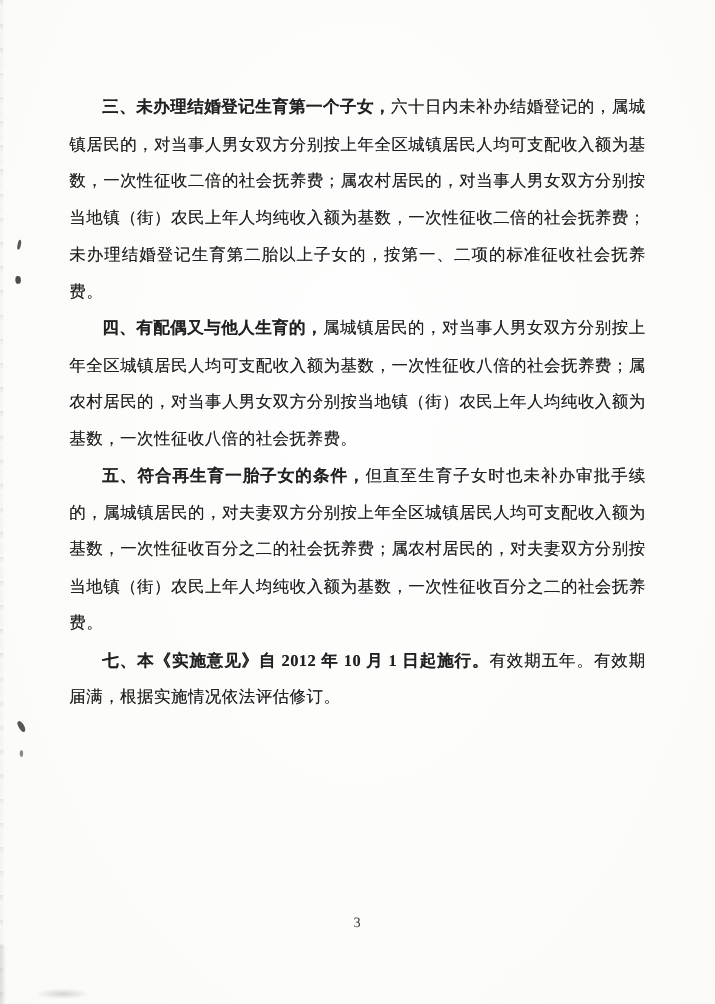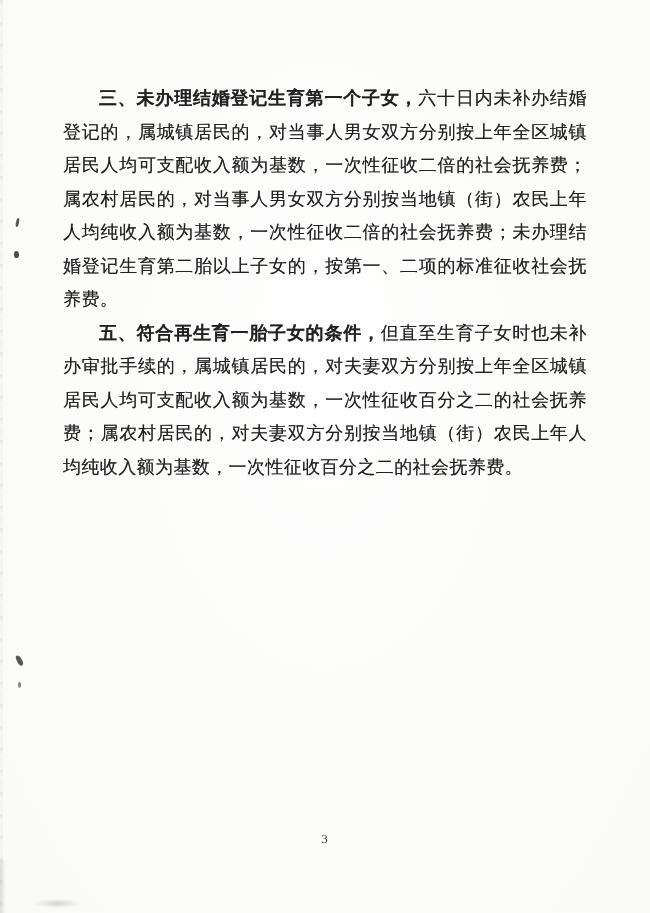"三、未办理结婚登记生育第一个子女，六十日内未补办结婚登记的，属城镇居民的，对当事" .text-block { font-size: 18px -> 15px }
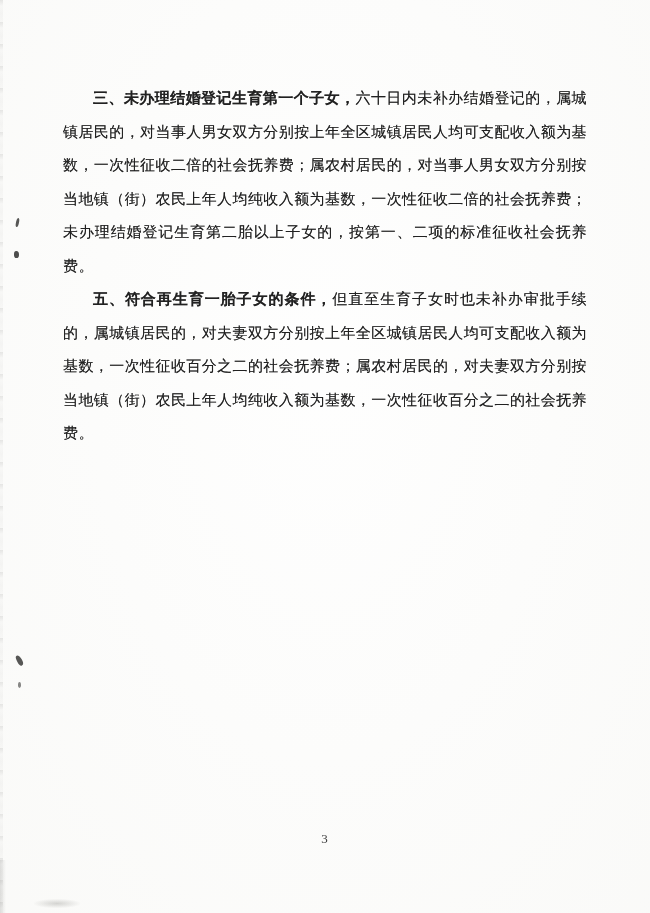"四、有配偶又与他人生育的，属城镇居民的，对当事人男女双方分别按上年全区城镇居民人" p.para { html: none -> <p><span>四、有配偶又与他人生育的，</span><span>属城镇居民的，对当事人男女双方分别按上年全区城镇居民人均可支配收入额为基数，一次性征收八倍的社会抚养费；属农村居民的，对当事人男女双方分别按当地镇（街）农民上年人均纯收入额为基数，一次性征收八倍的社会抚养费。</span></p> }
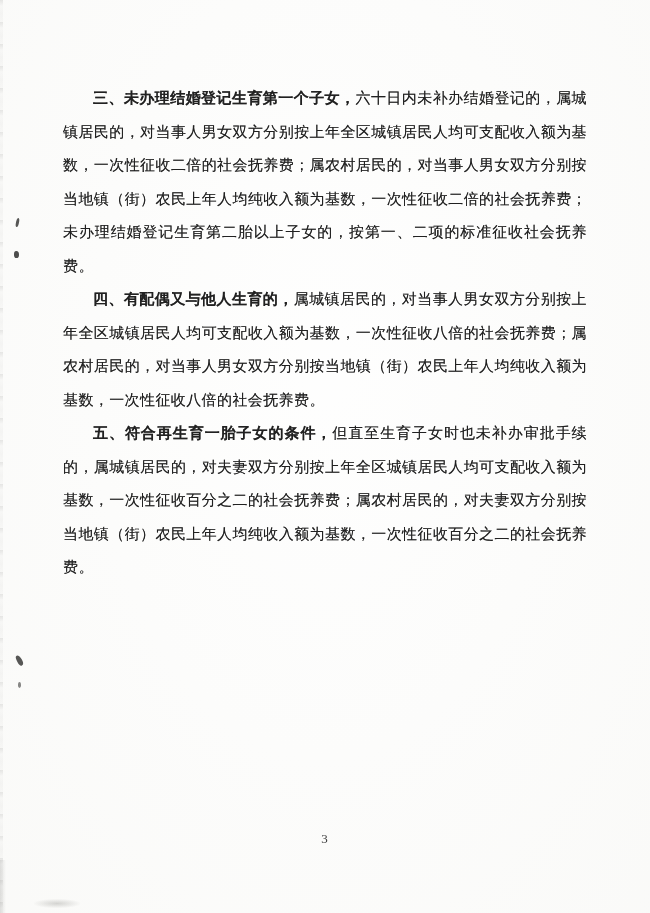"七、本《实施意见》自 2012 年 10 月" p.para { html: none -> <p><span>七、本《实施意见》自 2012 年 10 月 1 日起施行。</span><span>有效期五年。有效期届满，根据实施情况依法评估修订。</span></p> }
